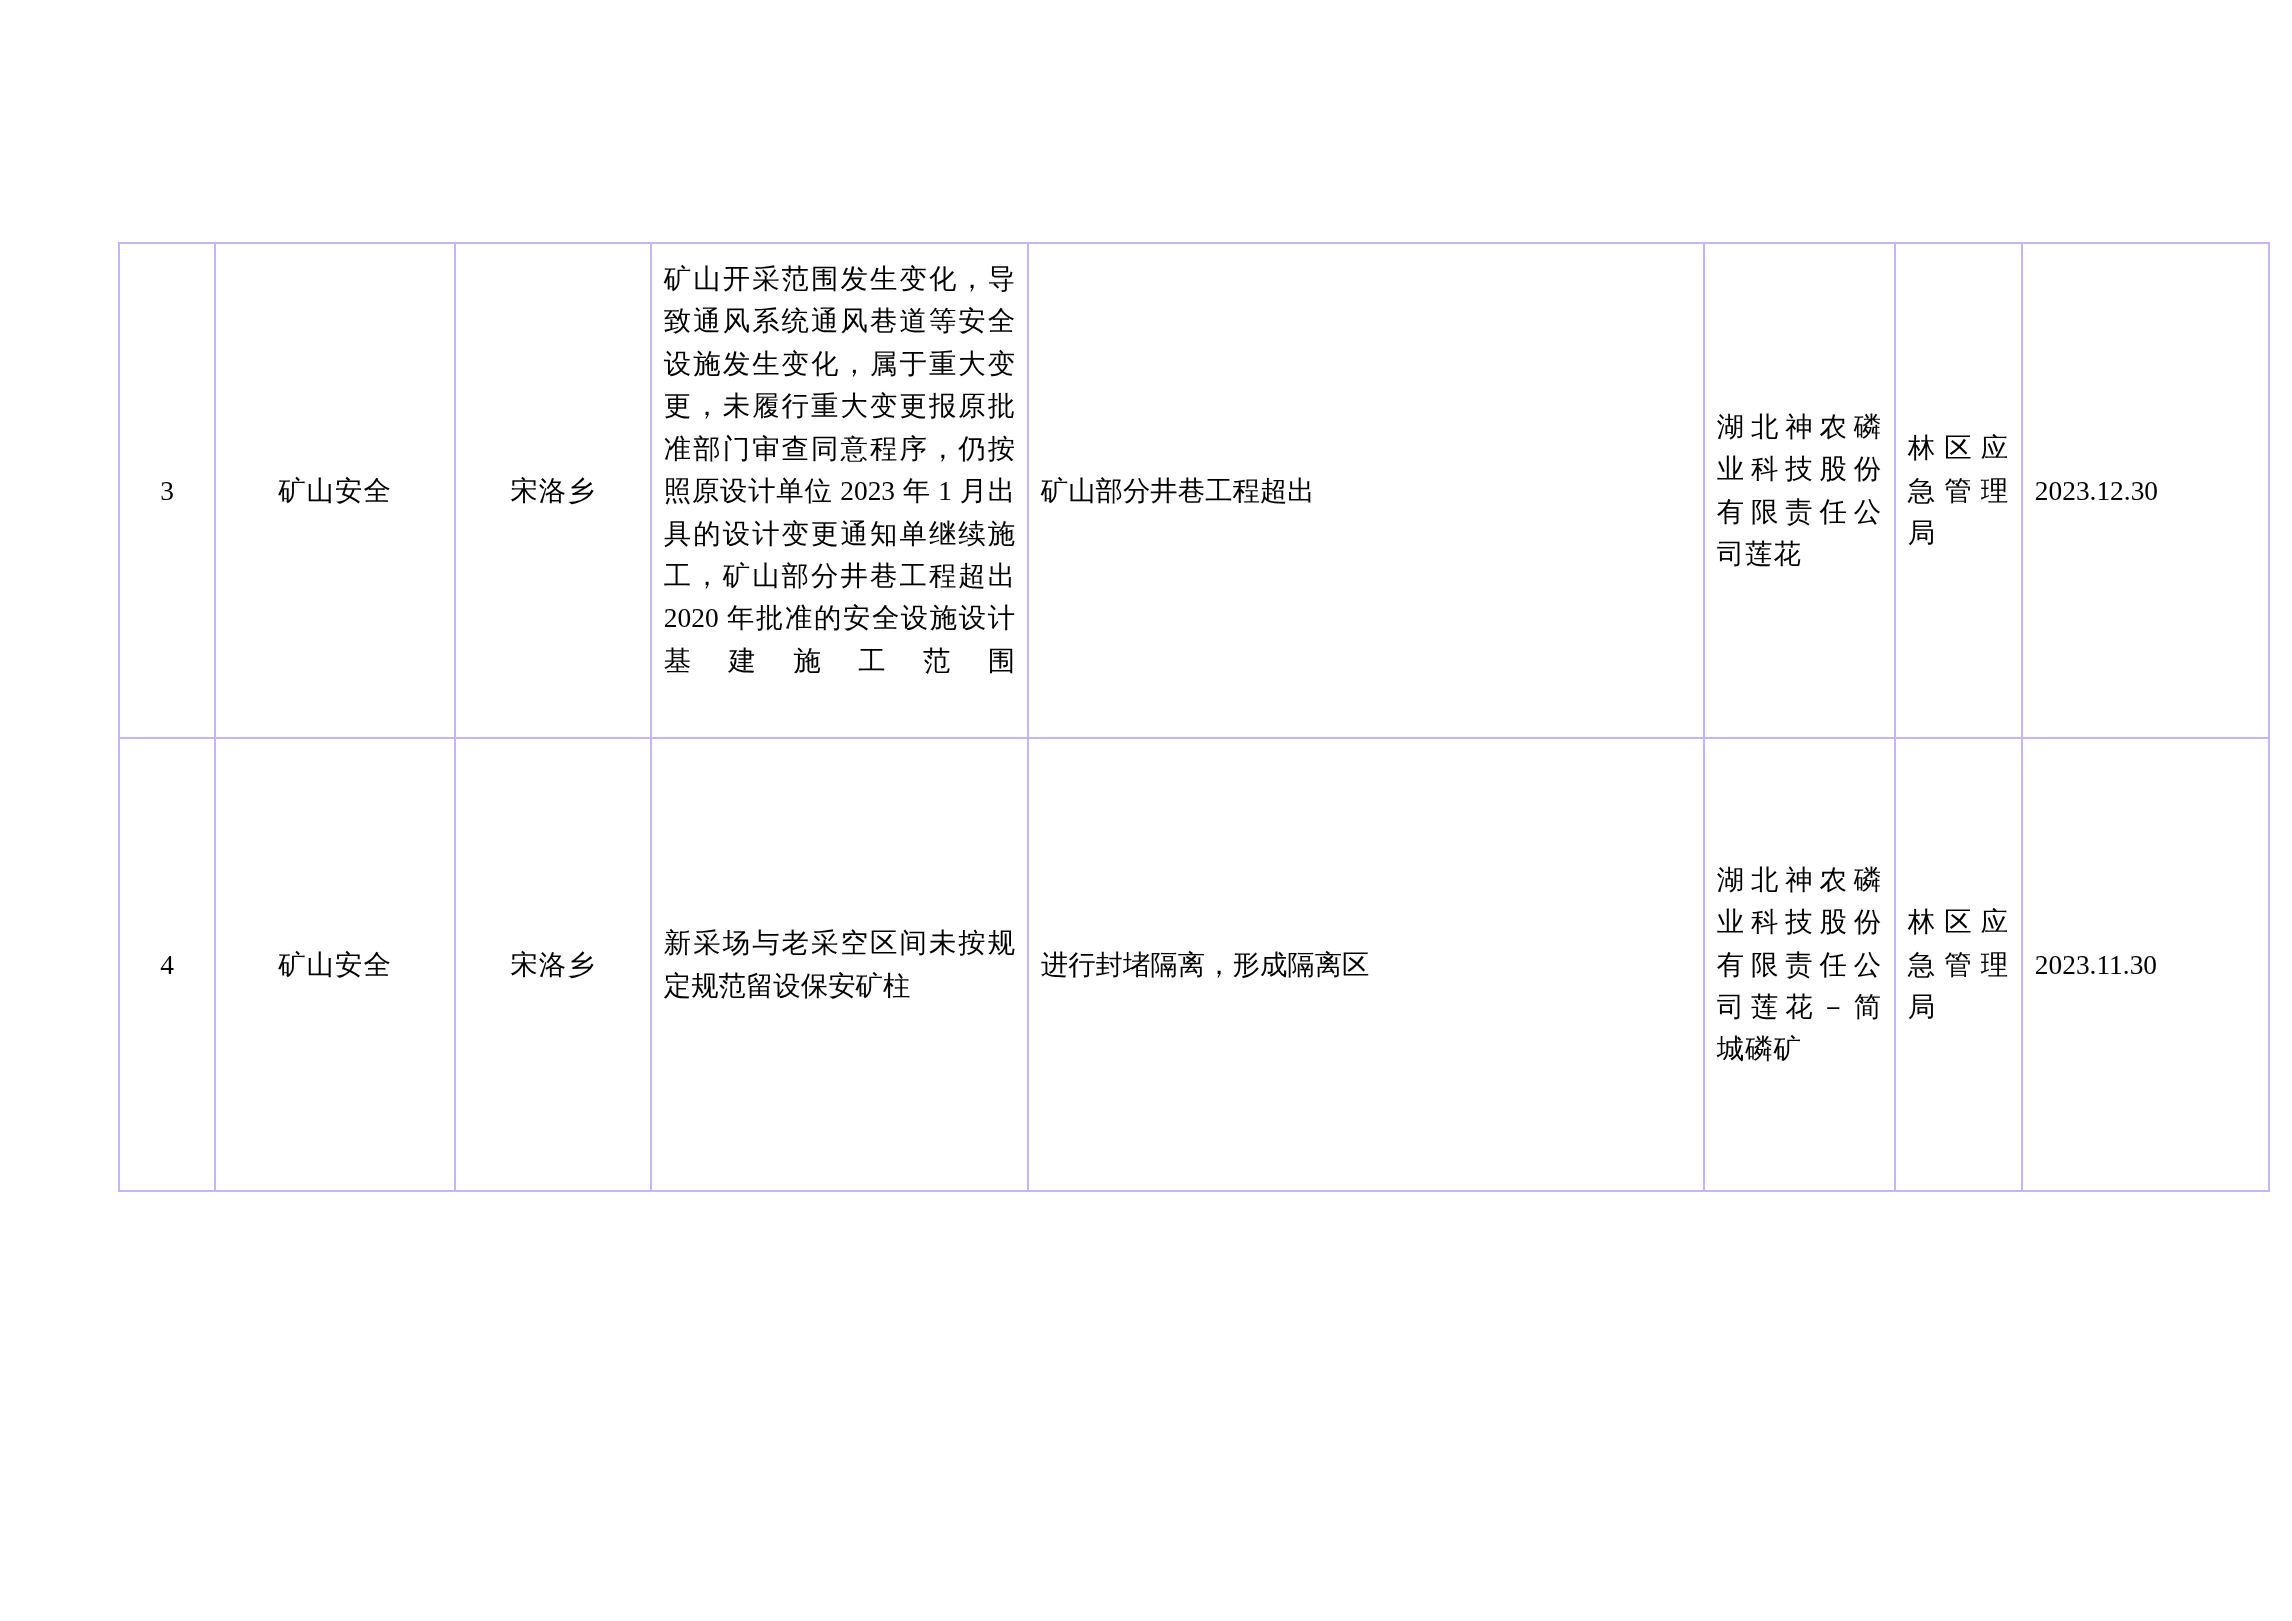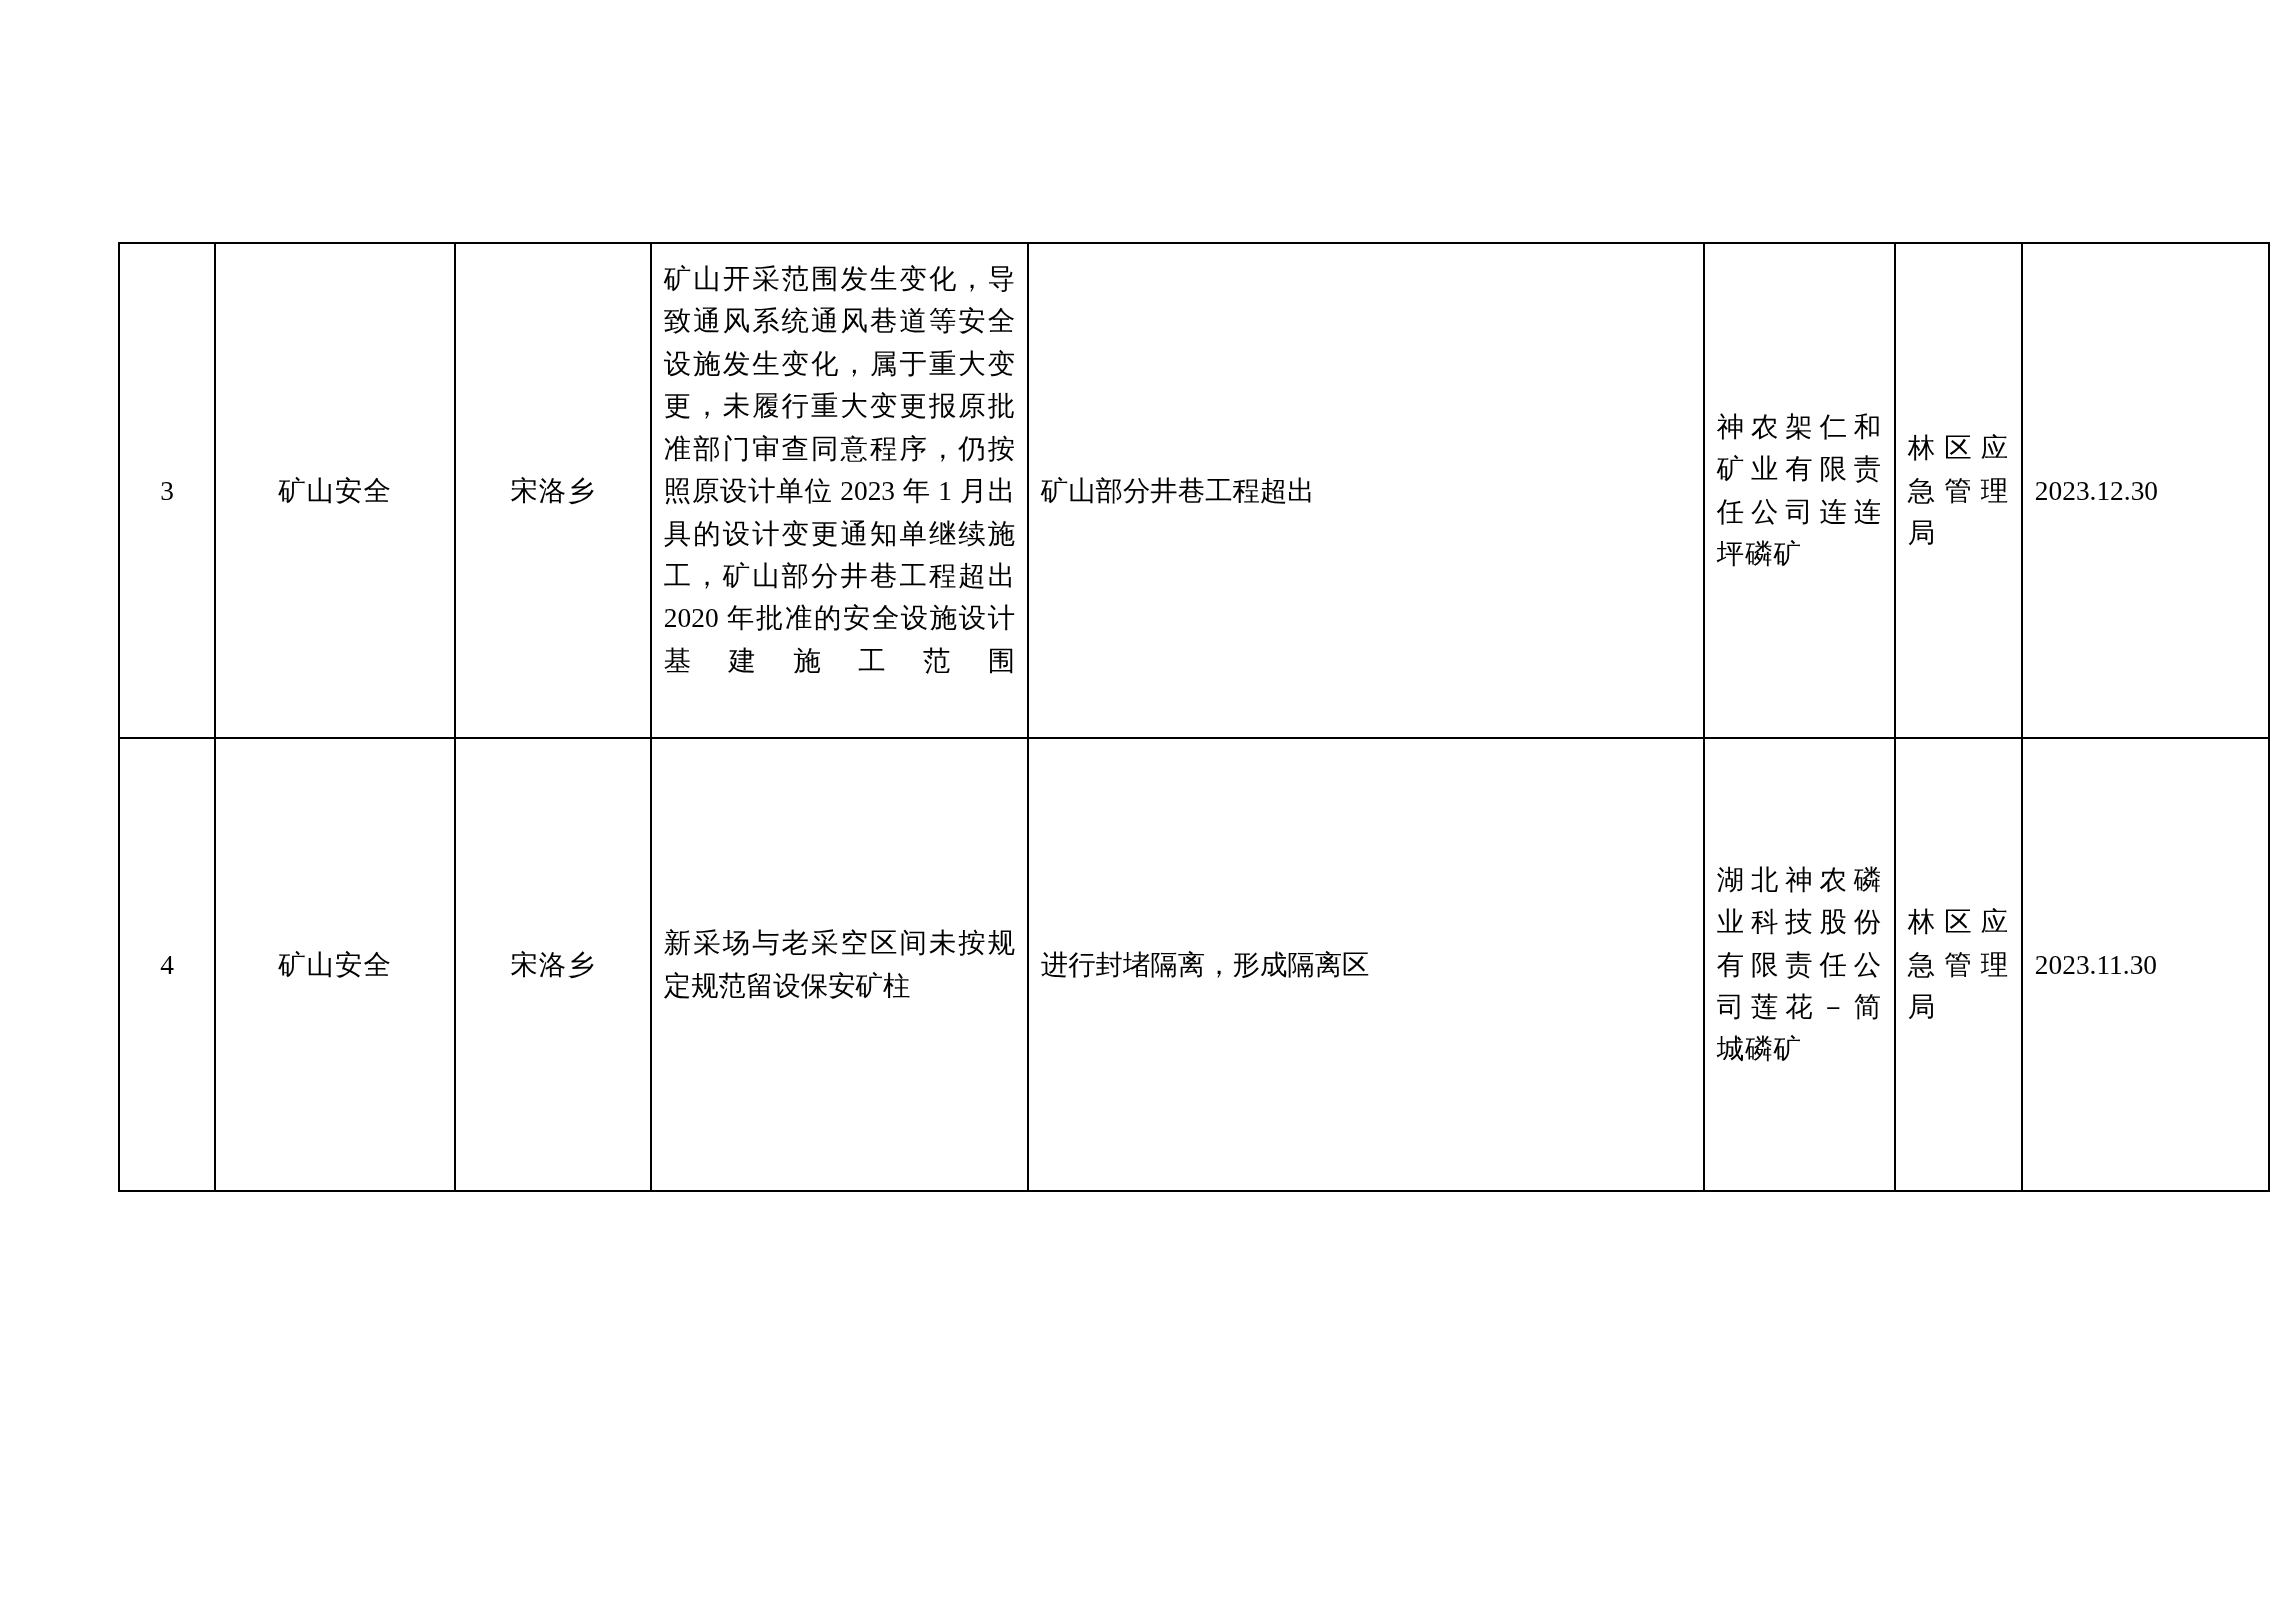"矿山开采范围发生变化，导致通风系统通风巷道等安全设施发生变化，属于重大变更，未履" .doc-table td { border: 2px solid #000000 -> 2px solid #c4b5fd }
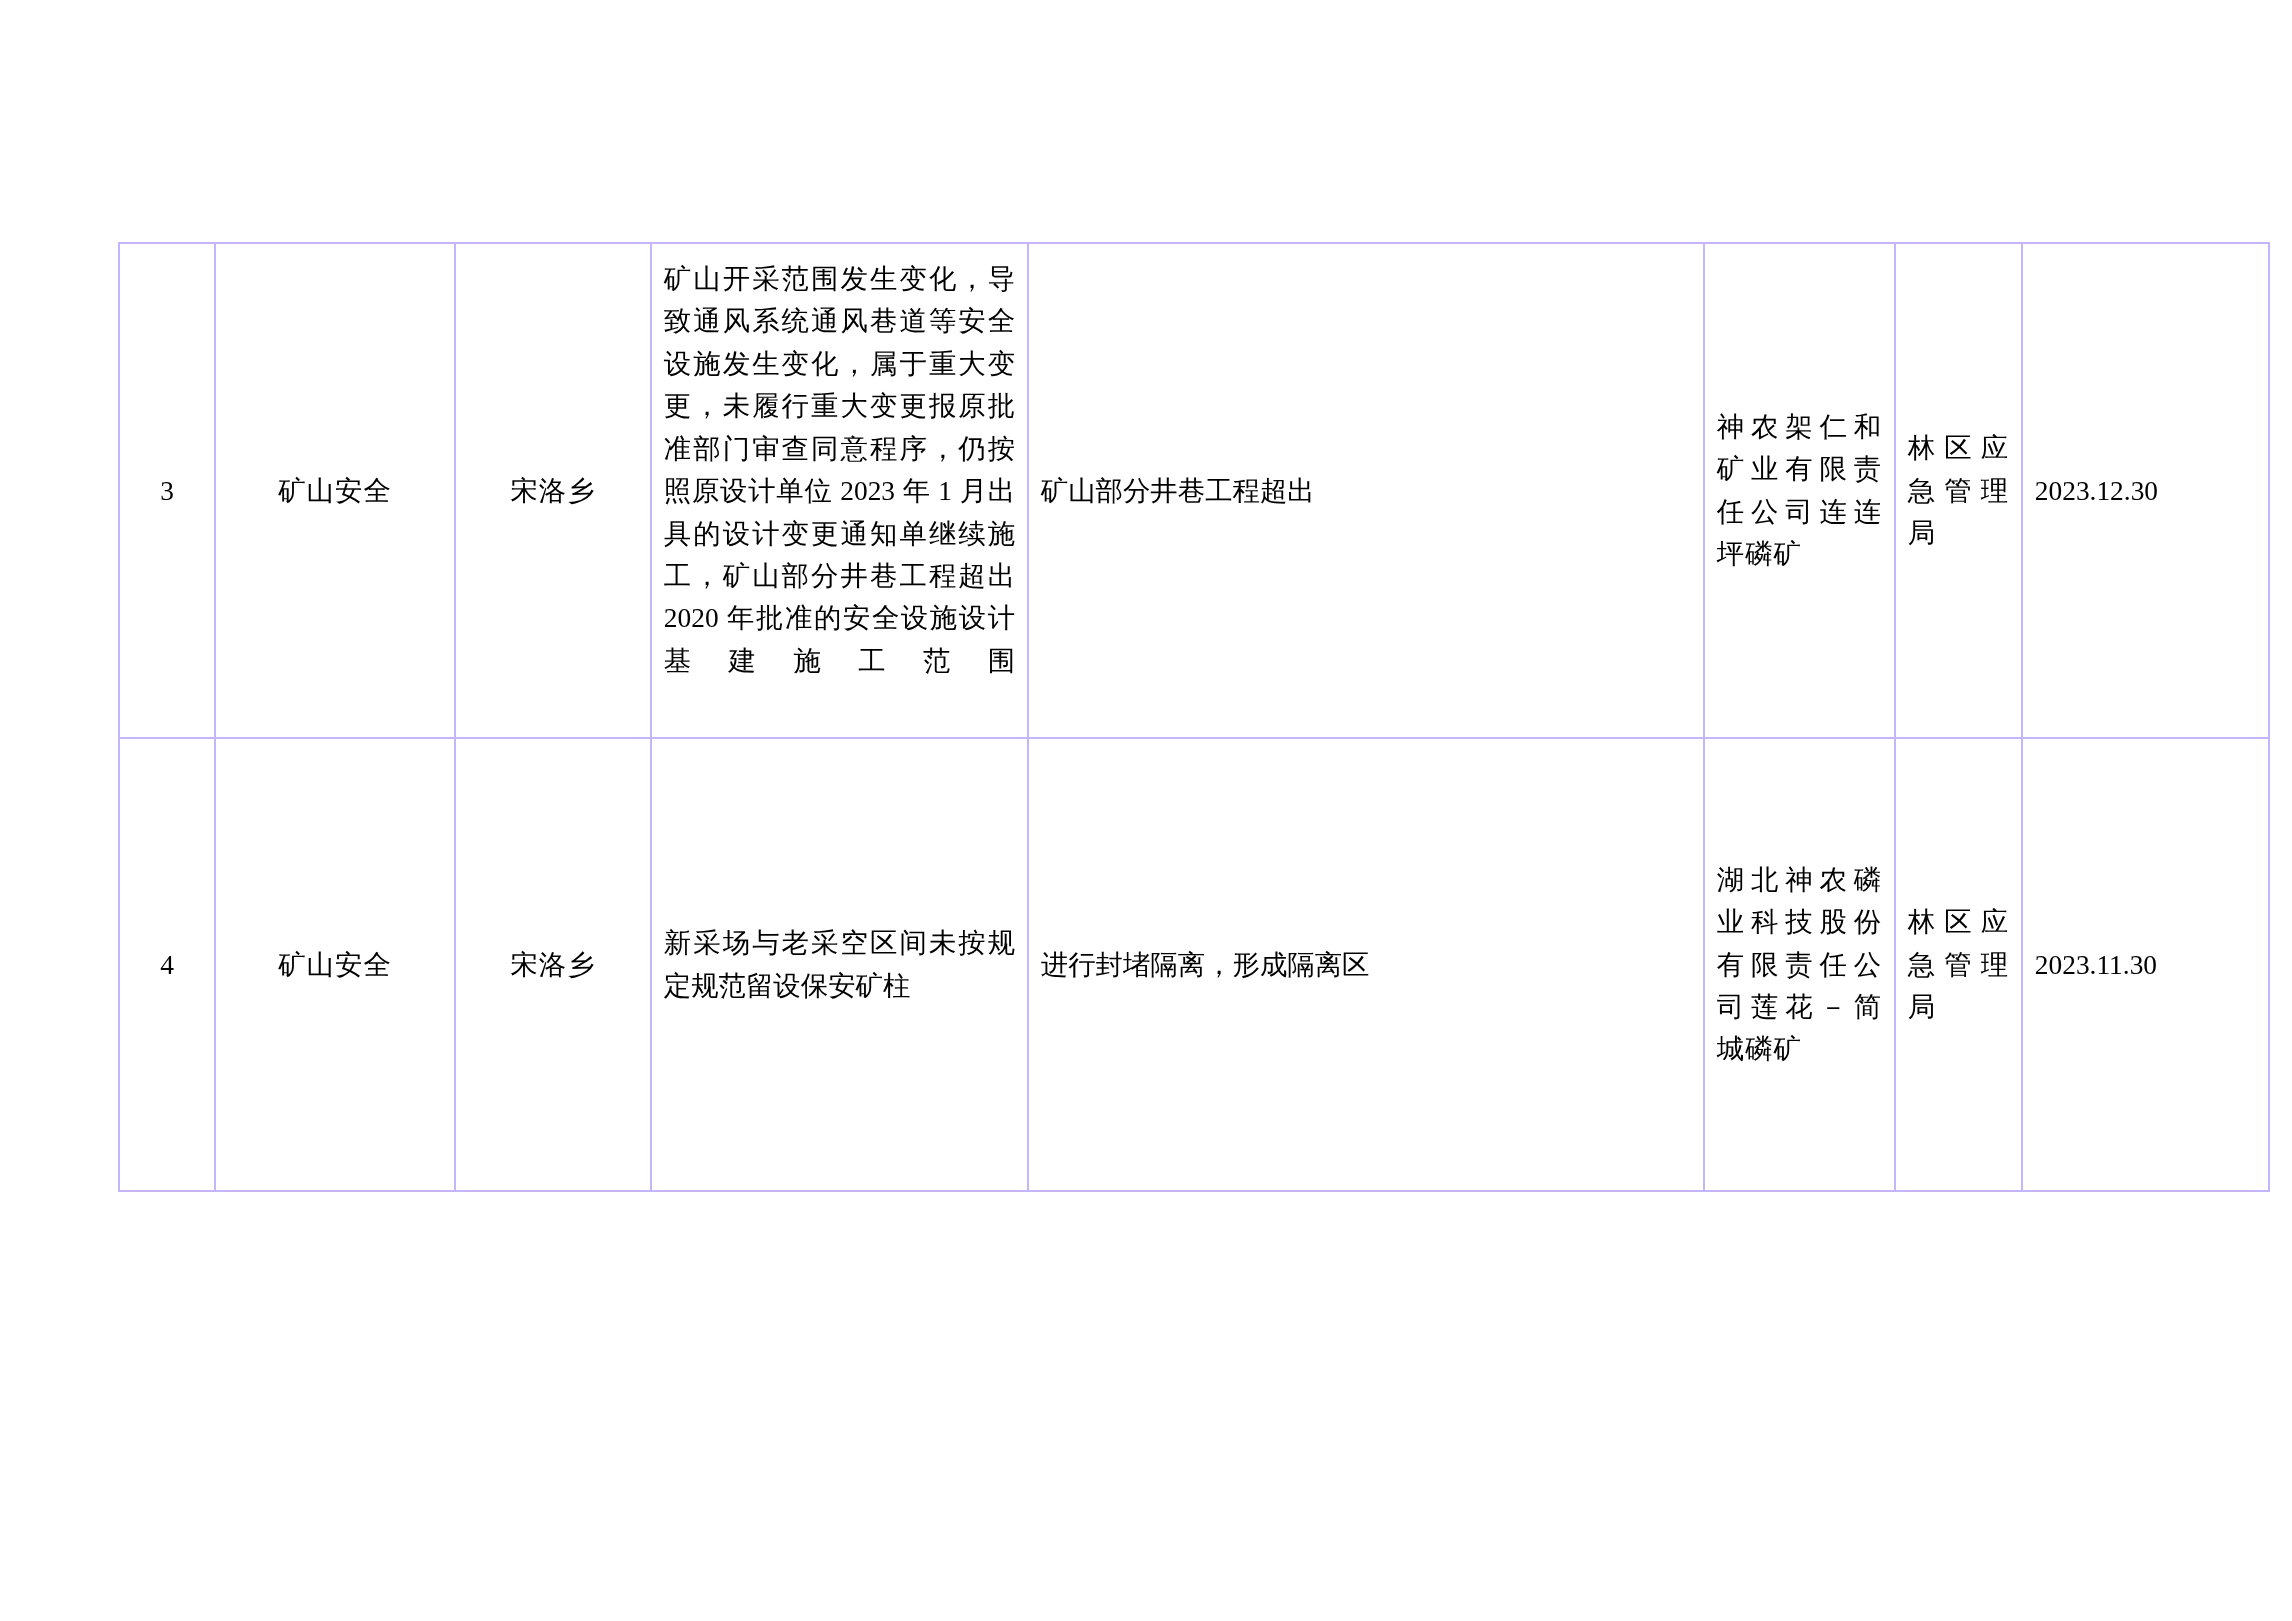"神农架仁和矿业有限责任公司连连坪磷矿" td.cell-unit { text: 神农架仁和矿业有限责任公司连连坪磷矿 -> 湖北神农磷业科技股份有限责任公司莲花 }
